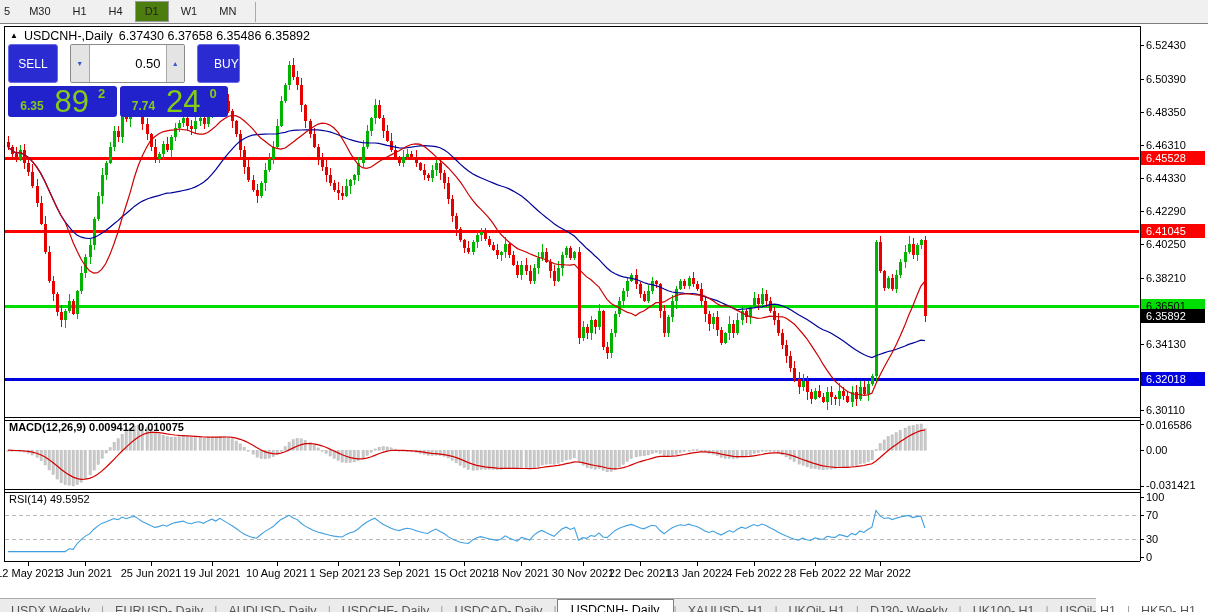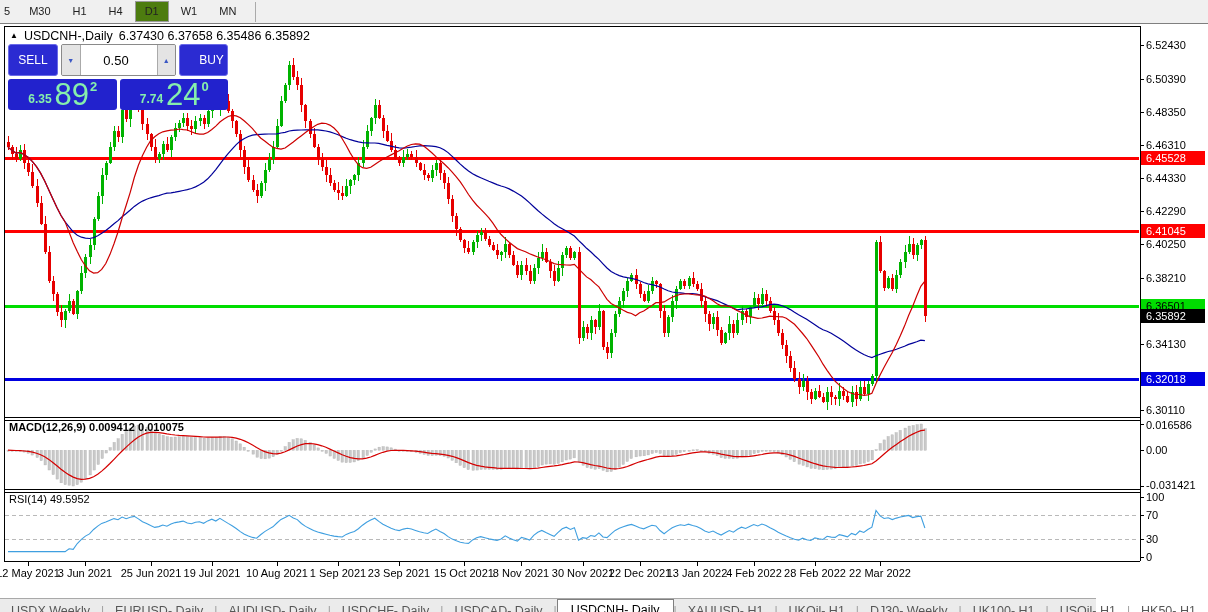"SELL" #tp-row1 { gap: 3px -> 12px; height: 32px -> 39px }
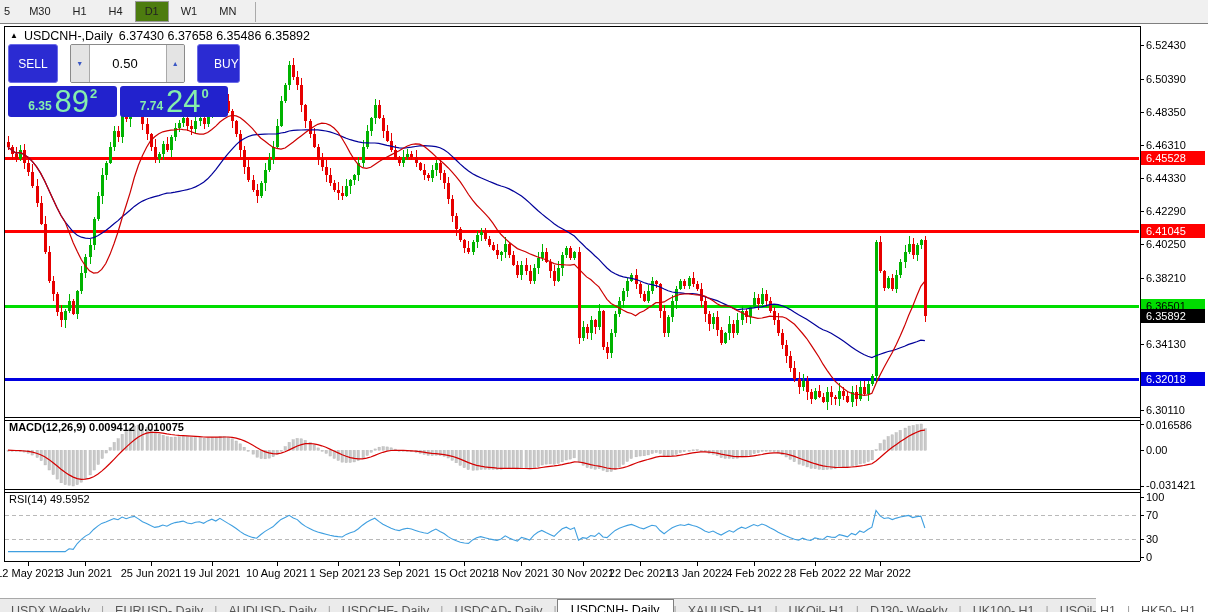"0.50" #vol-input { text-align: center -> right }
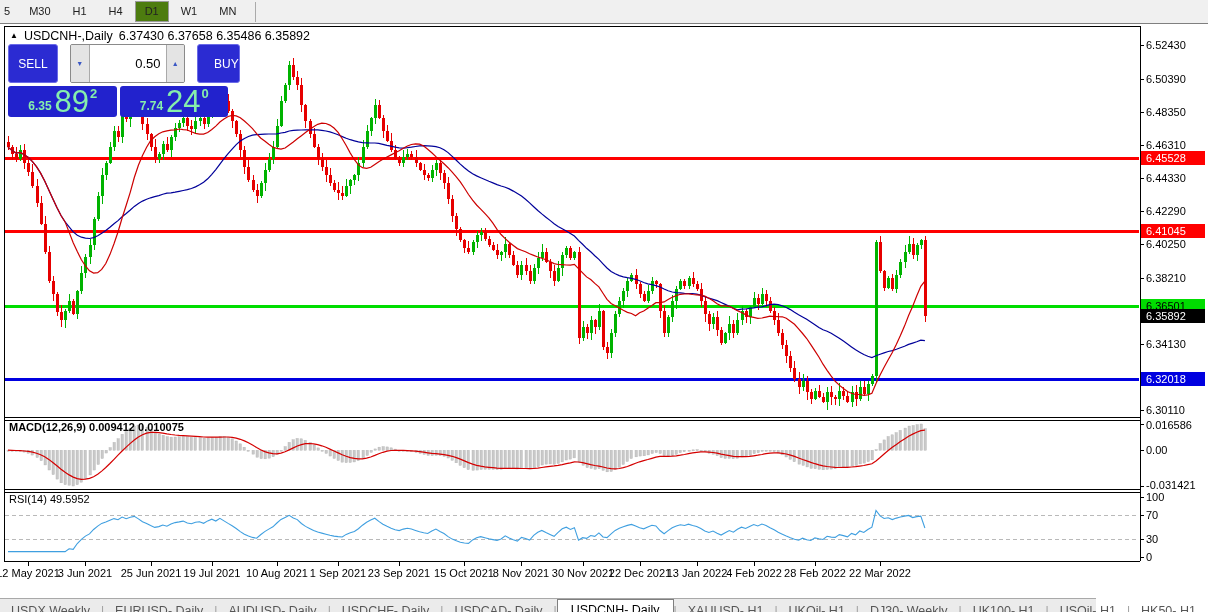"6.35" .px-box { color: #86efac -> #84cc16; gap: none -> 8px }
